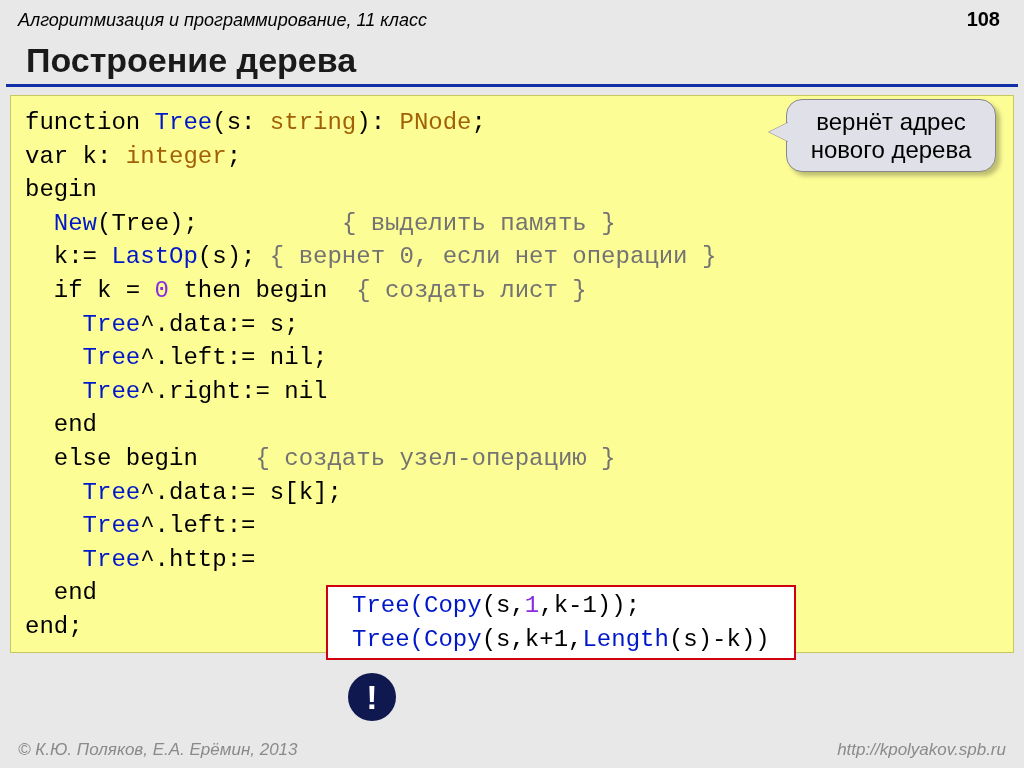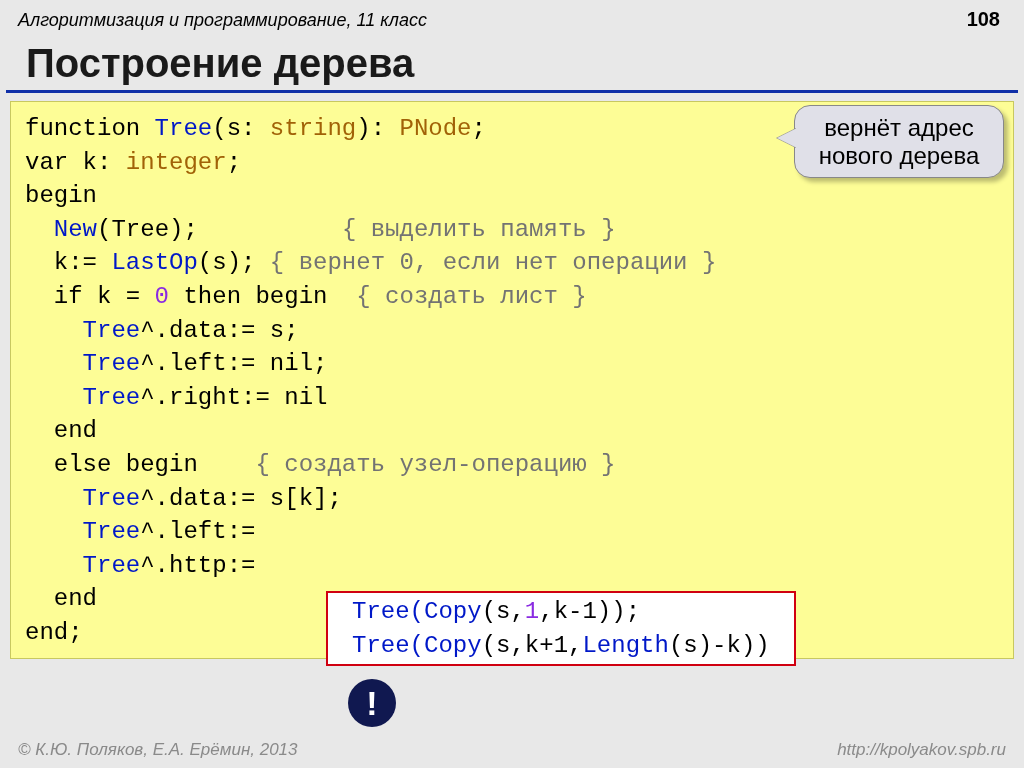"Построение дерева" .title { font-size: 40px -> 34px }
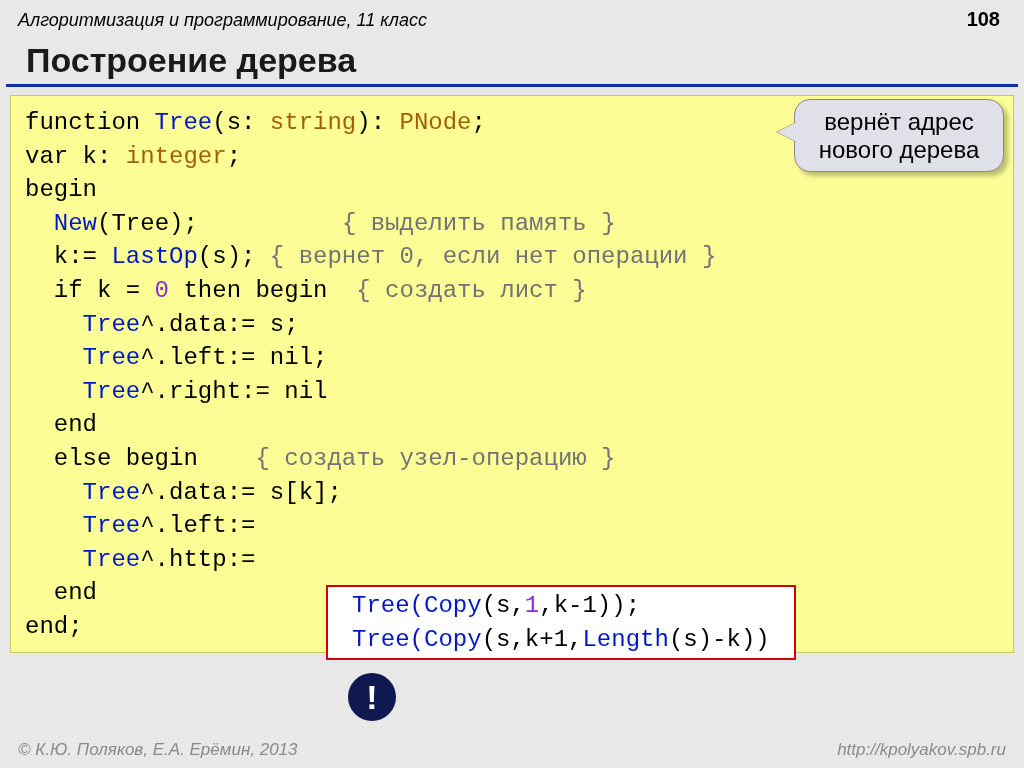"вернёт адрес нового дерева" .callout { right: 10px -> 18px }
